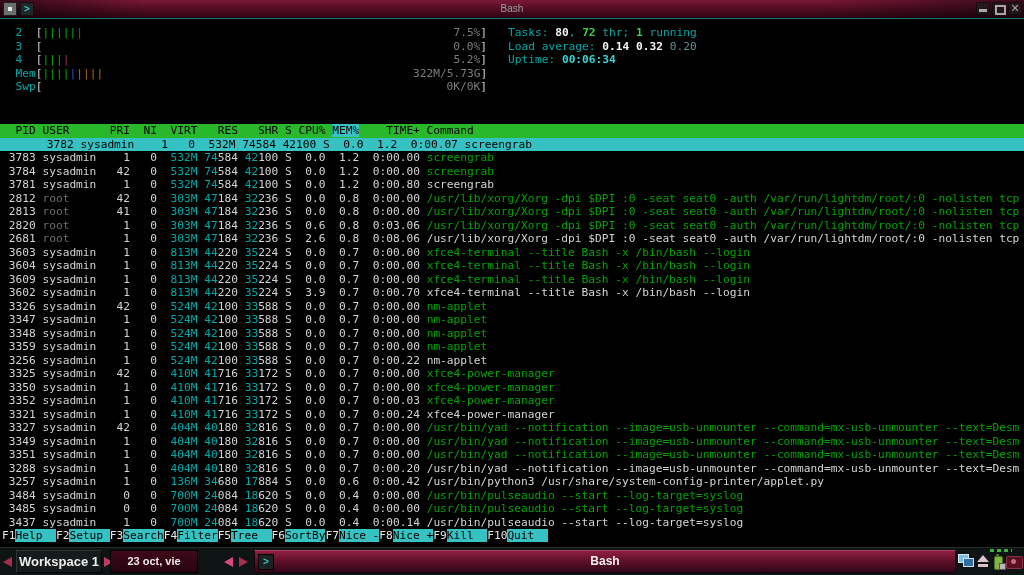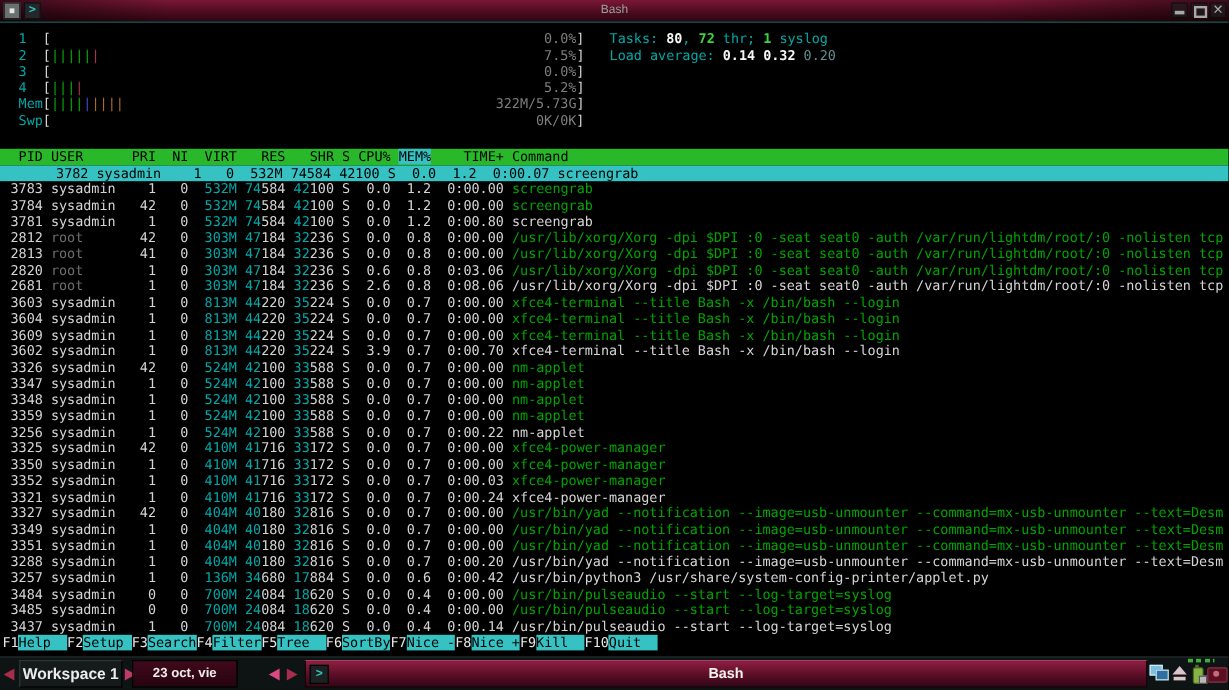"1 [ 0.0%]" div.line { html: <div><span> </span><span>1 </span><span>[</span><span> </span><span>0.0%</span><span>]</span></div> -> none }
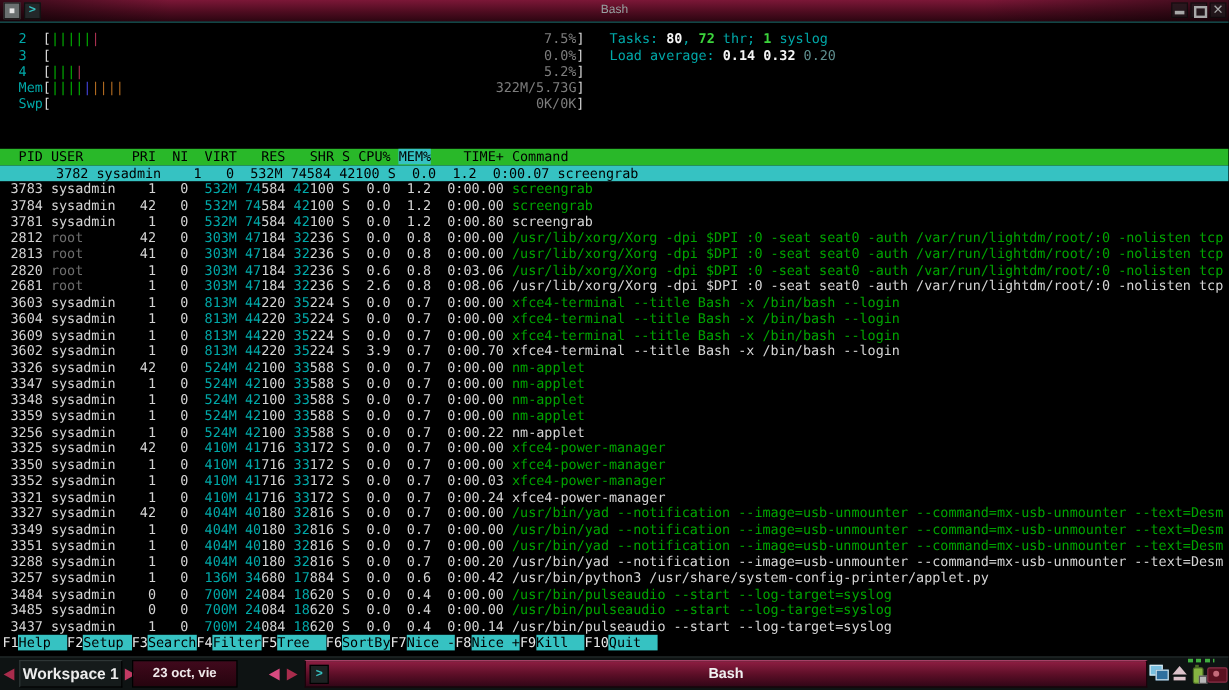"syslog" span.cy { text: syslog -> running }
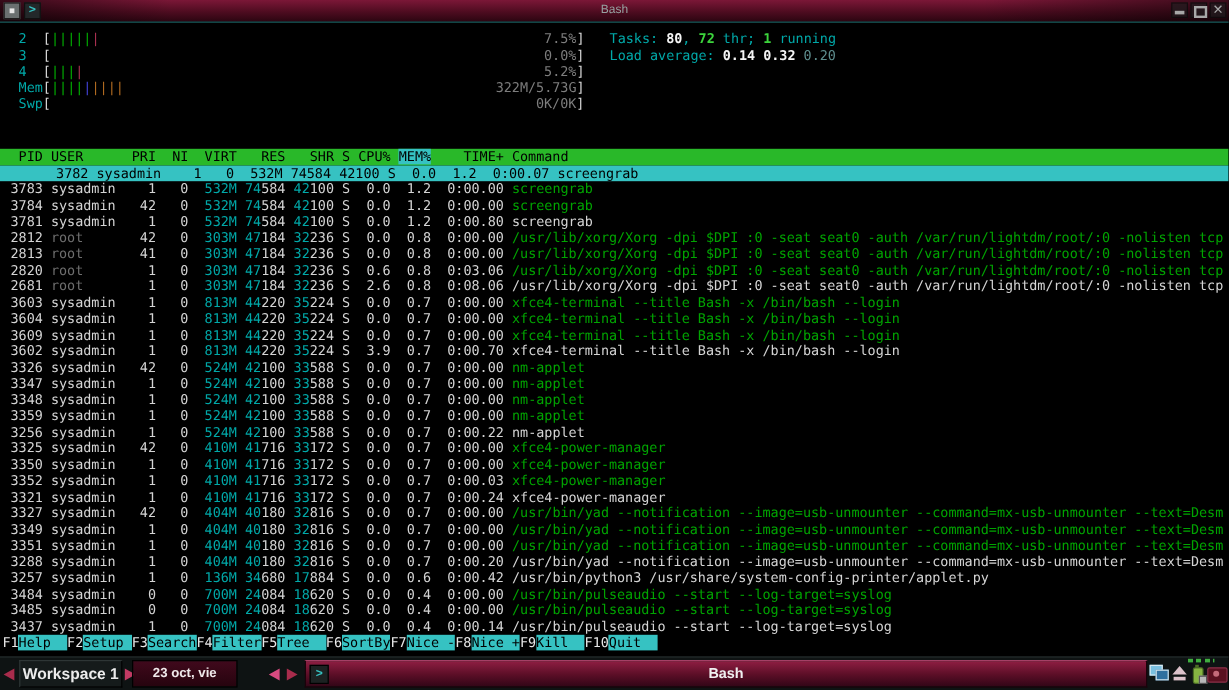"Uptime: 00:06:34" div.line { html: none -> <div><span>Uptime: </span><span>00:06:34</span></div> }
